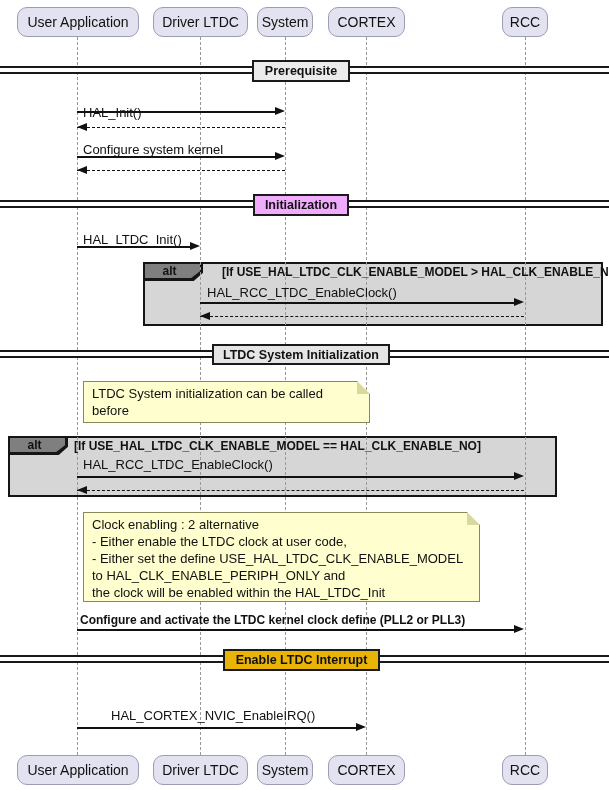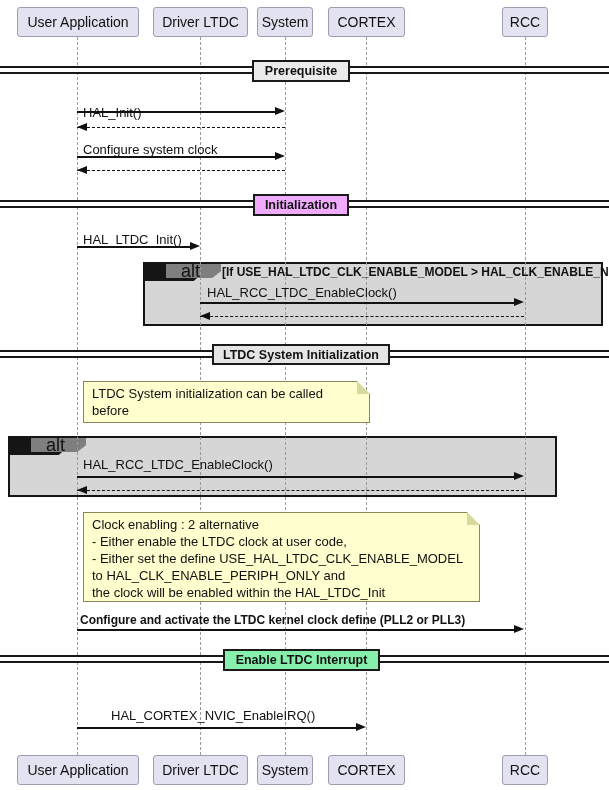"User Application" .participant { border-radius: 3px -> 10px }
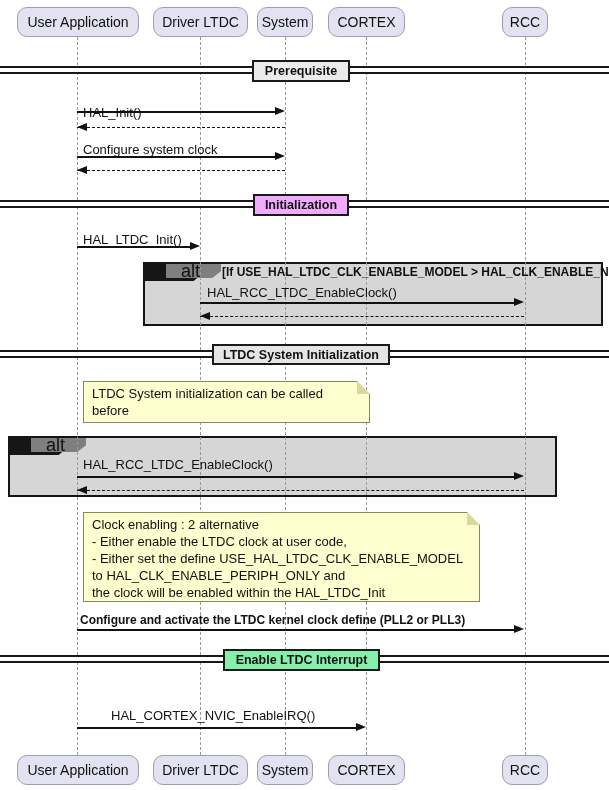"Configure system clock" div.msg-label { text: clock -> kernel }
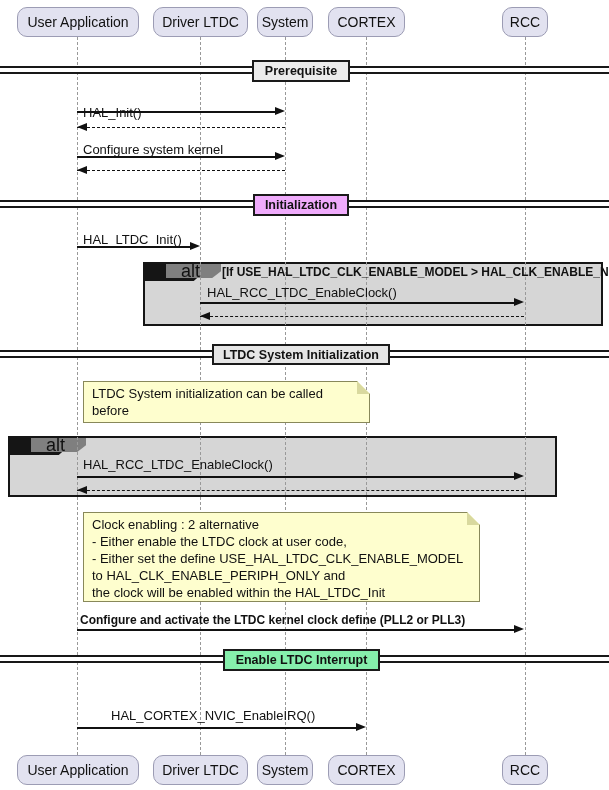"alt" .pent-inner { font-size: 18px -> 12px; font-weight: normal -> bold; margin-left: 21px -> none }
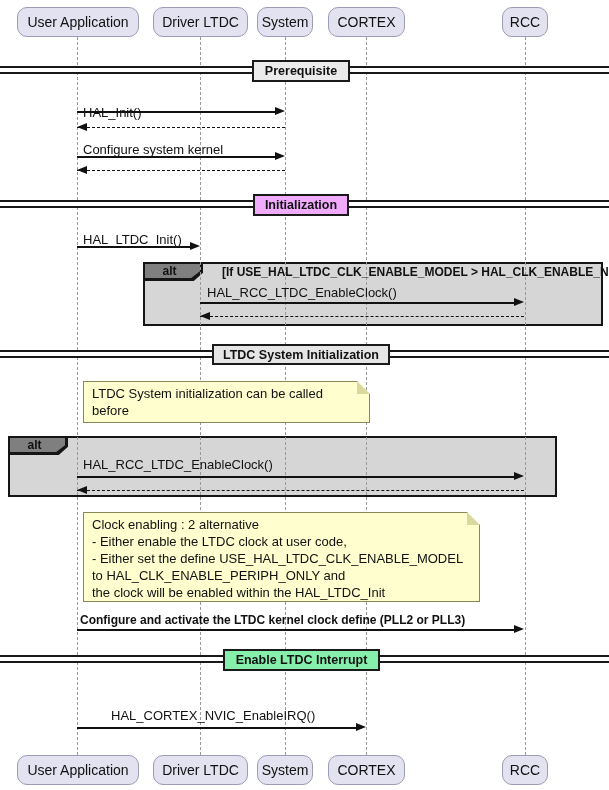"[If USE_HAL_LTDC_CLK_ENABLE_MODEL ==" div.frag-cond { html: none -> <div>[If USE_HAL_LTDC_CLK_ENABLE_MODEL == HAL_CLK_ENABLE_NO]</div> }
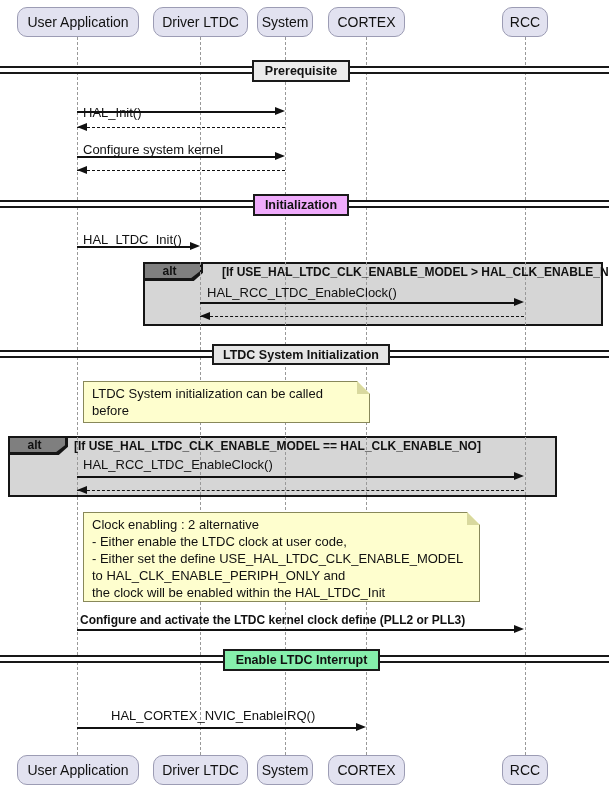"Enable LTDC Interrupt" div.divider-label { background-color: #86efac -> #eab308 }
